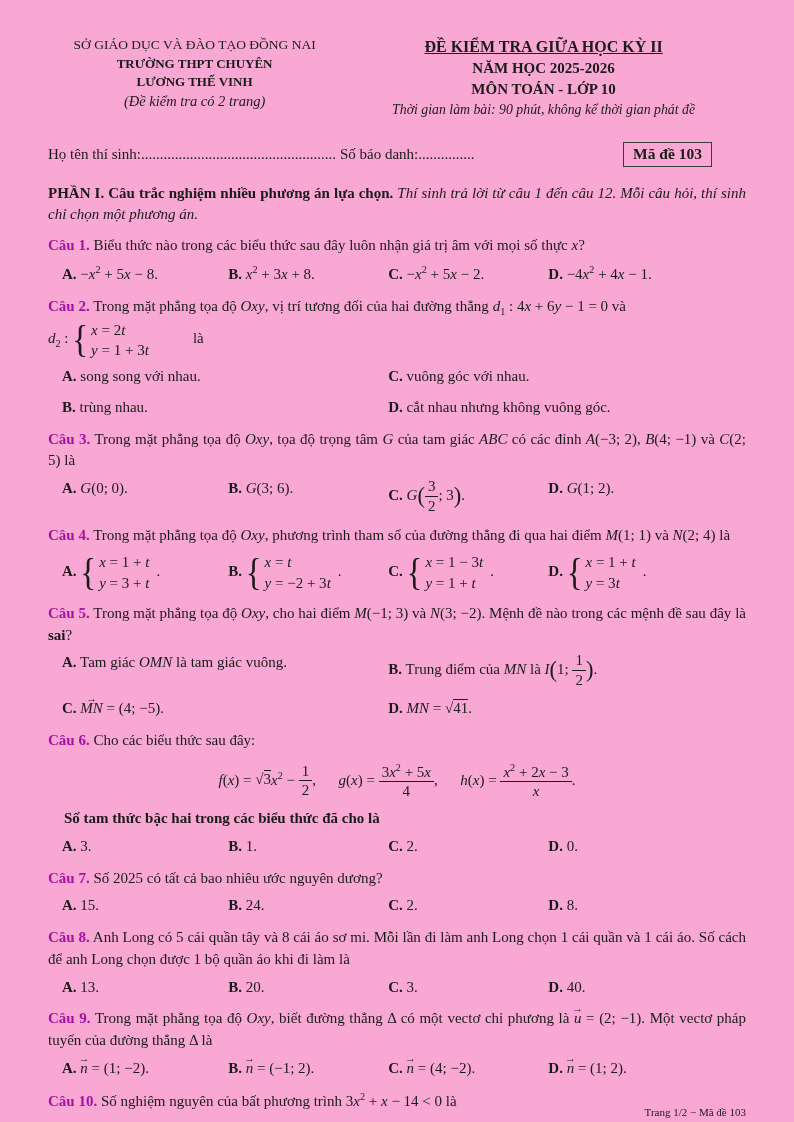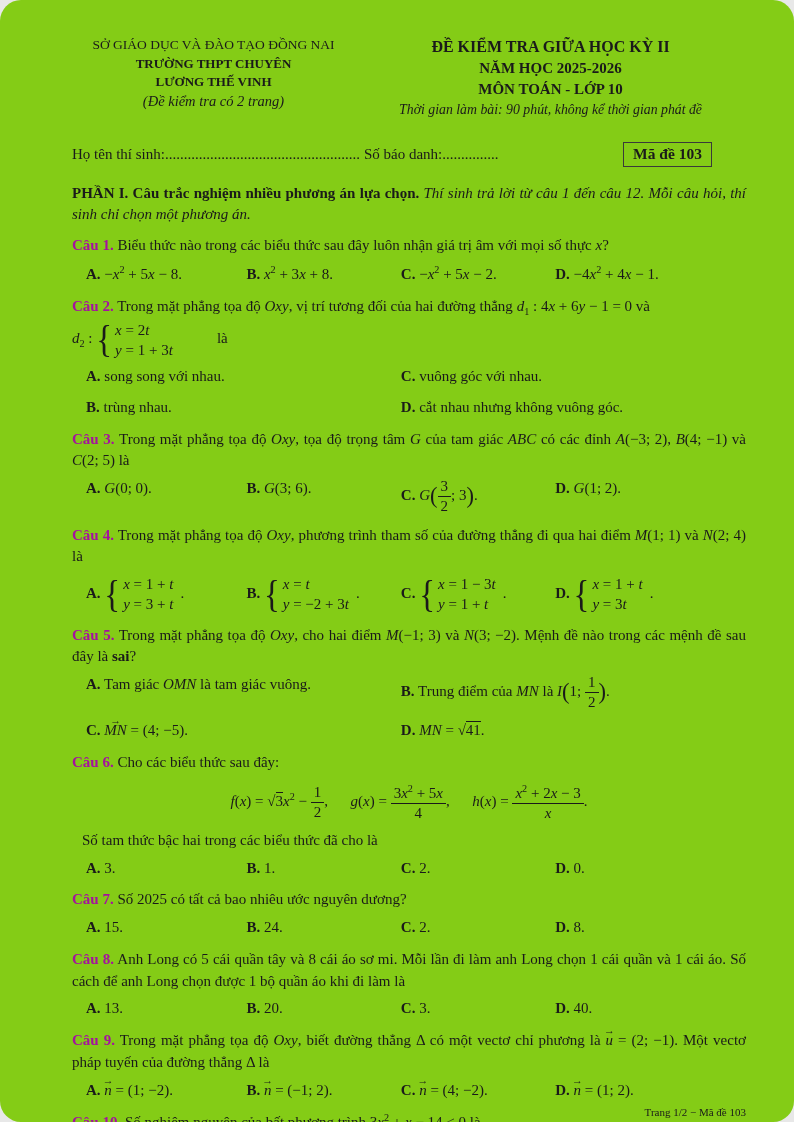"SỞ GIÁO DỤC VÀ ĐÀO" .page { background: #84cc16 -> #f9a8d4; border-radius: 21px -> none; padding: 36px 48px 0 72px -> 36px 48px 0 48px }
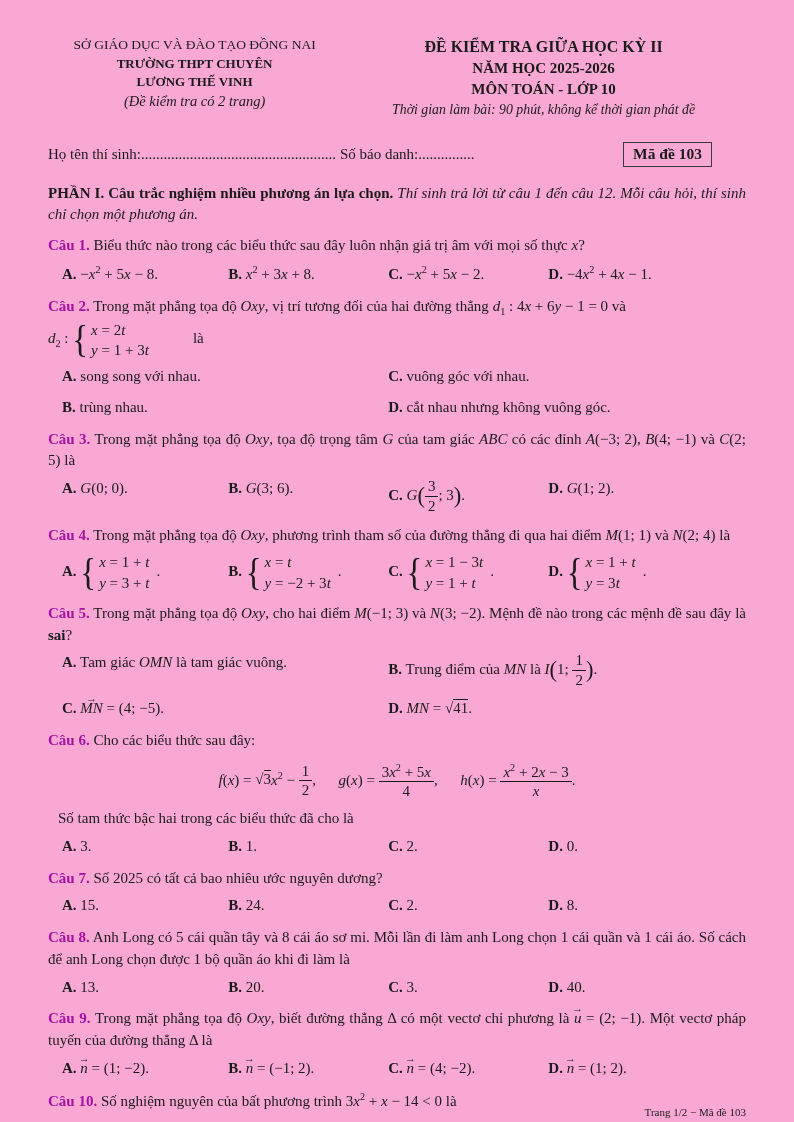"ĐỀ KIỂM TRA GIỮA HỌC" .h-right .l1 { text-decoration: none -> underline }
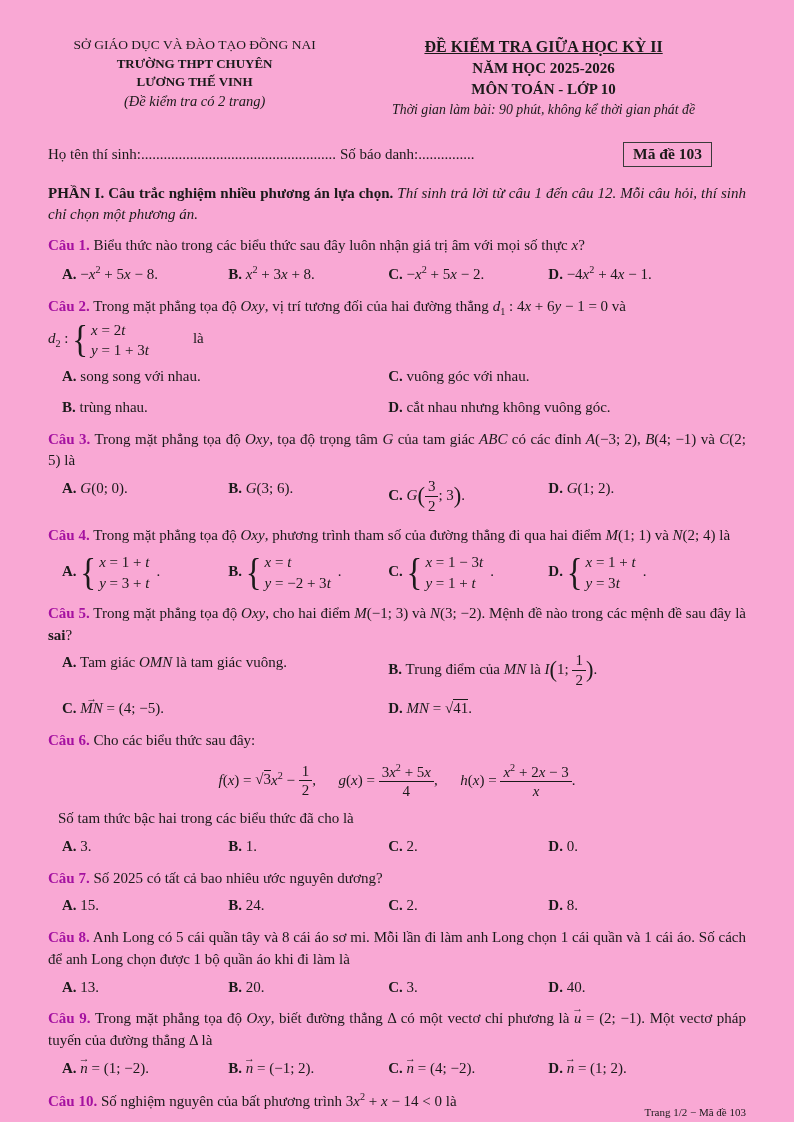"Số tam thức bậc hai" .q-after { font-weight: none -> bold; margin: 6px 10px 0 -> 6px 16px 0 }
